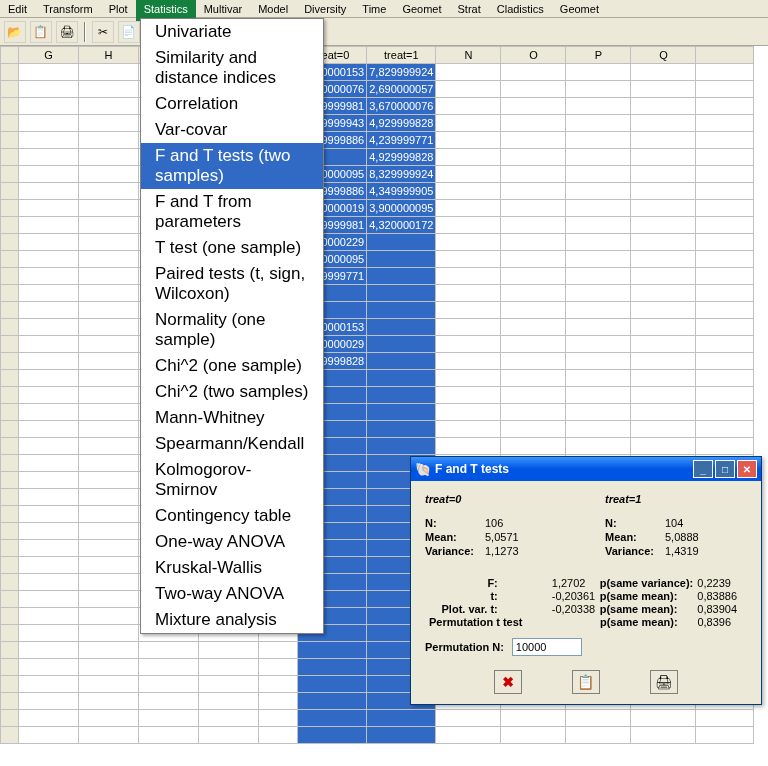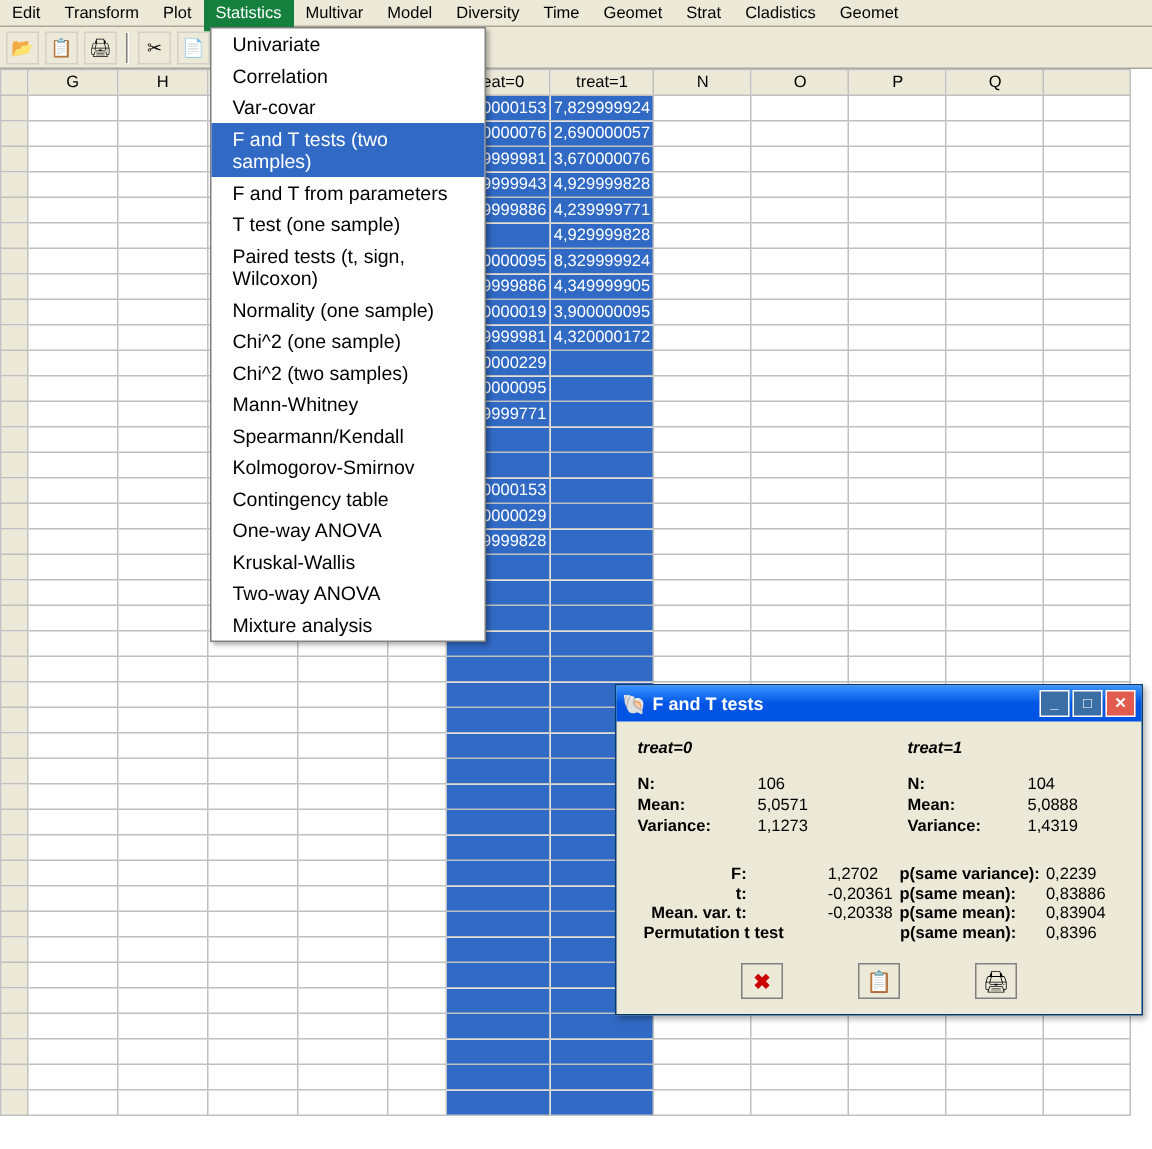"Univariate" .dropdown .ditem { font-size: 13px -> 17px }
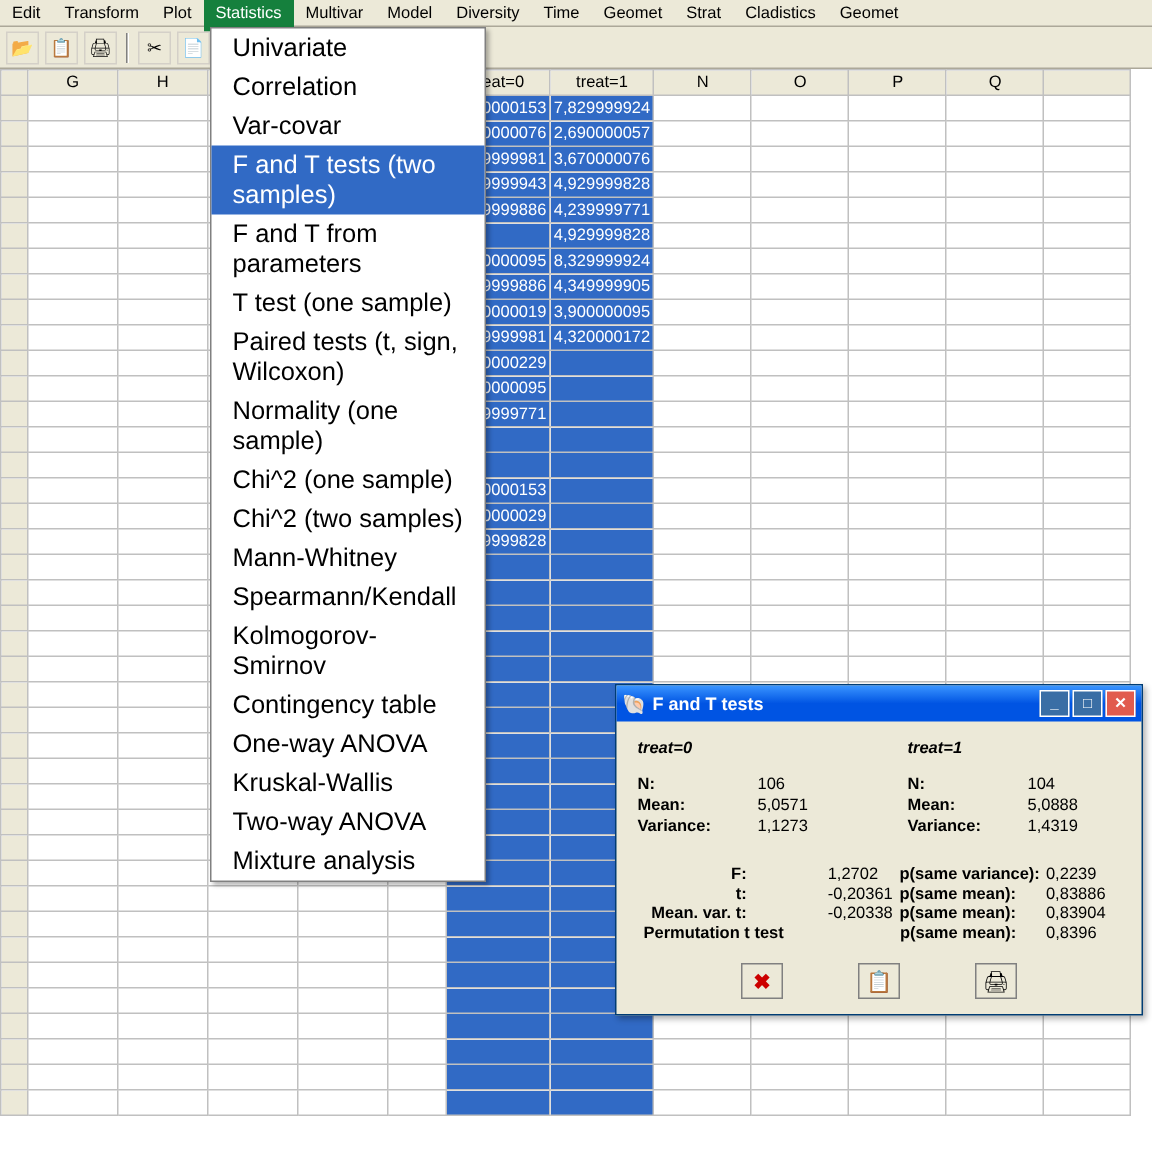"Similarity and distance indices" div.ditem { html: none -> <div>Similarity and distance indices</div> }
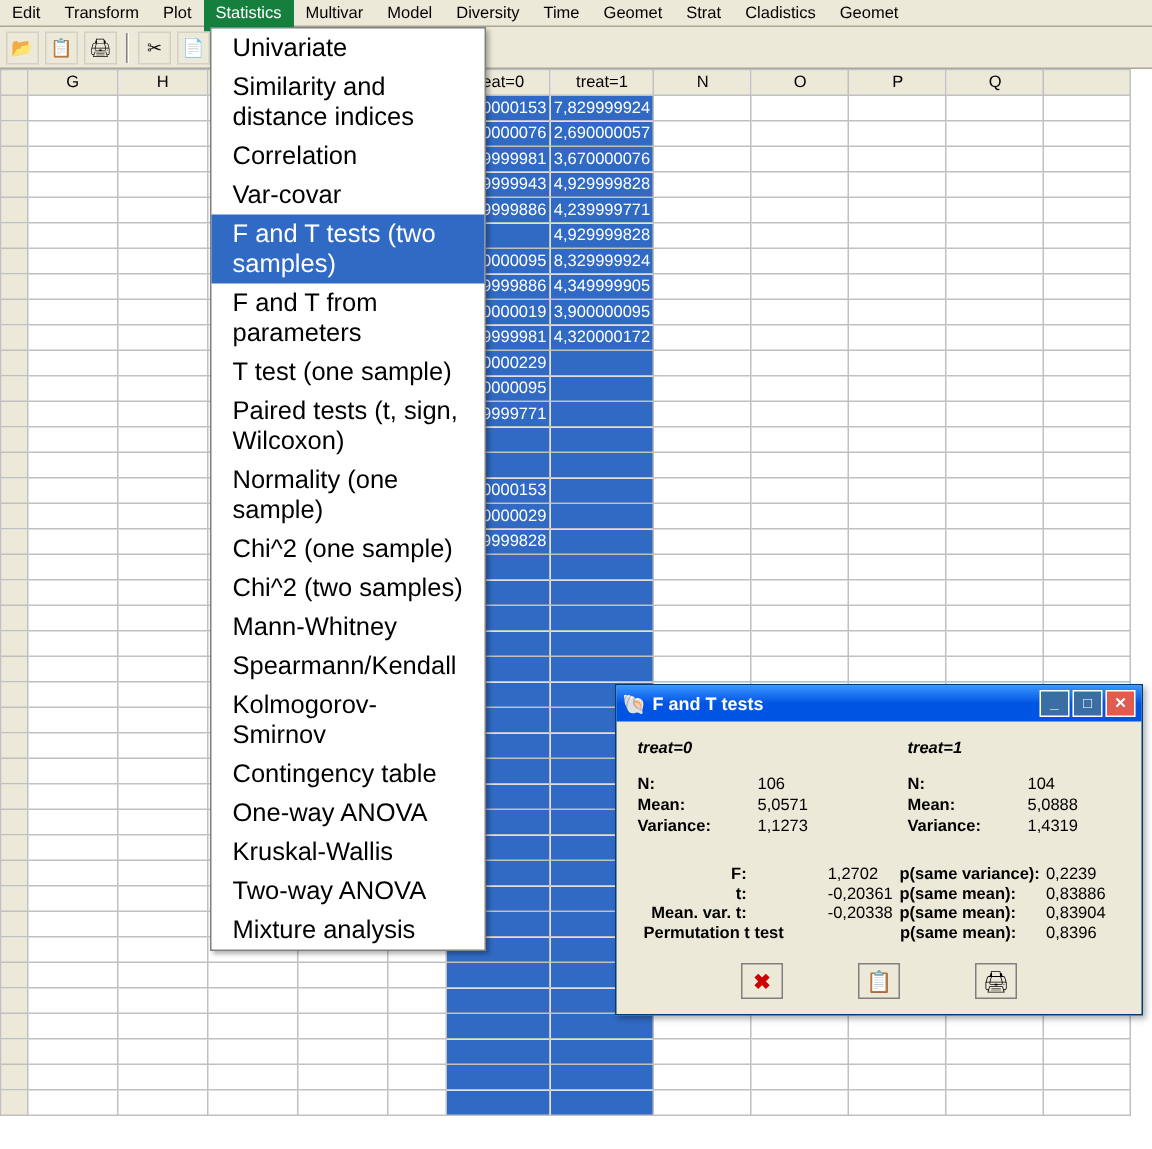"106" .pair .val { margin-left: 20px -> none }
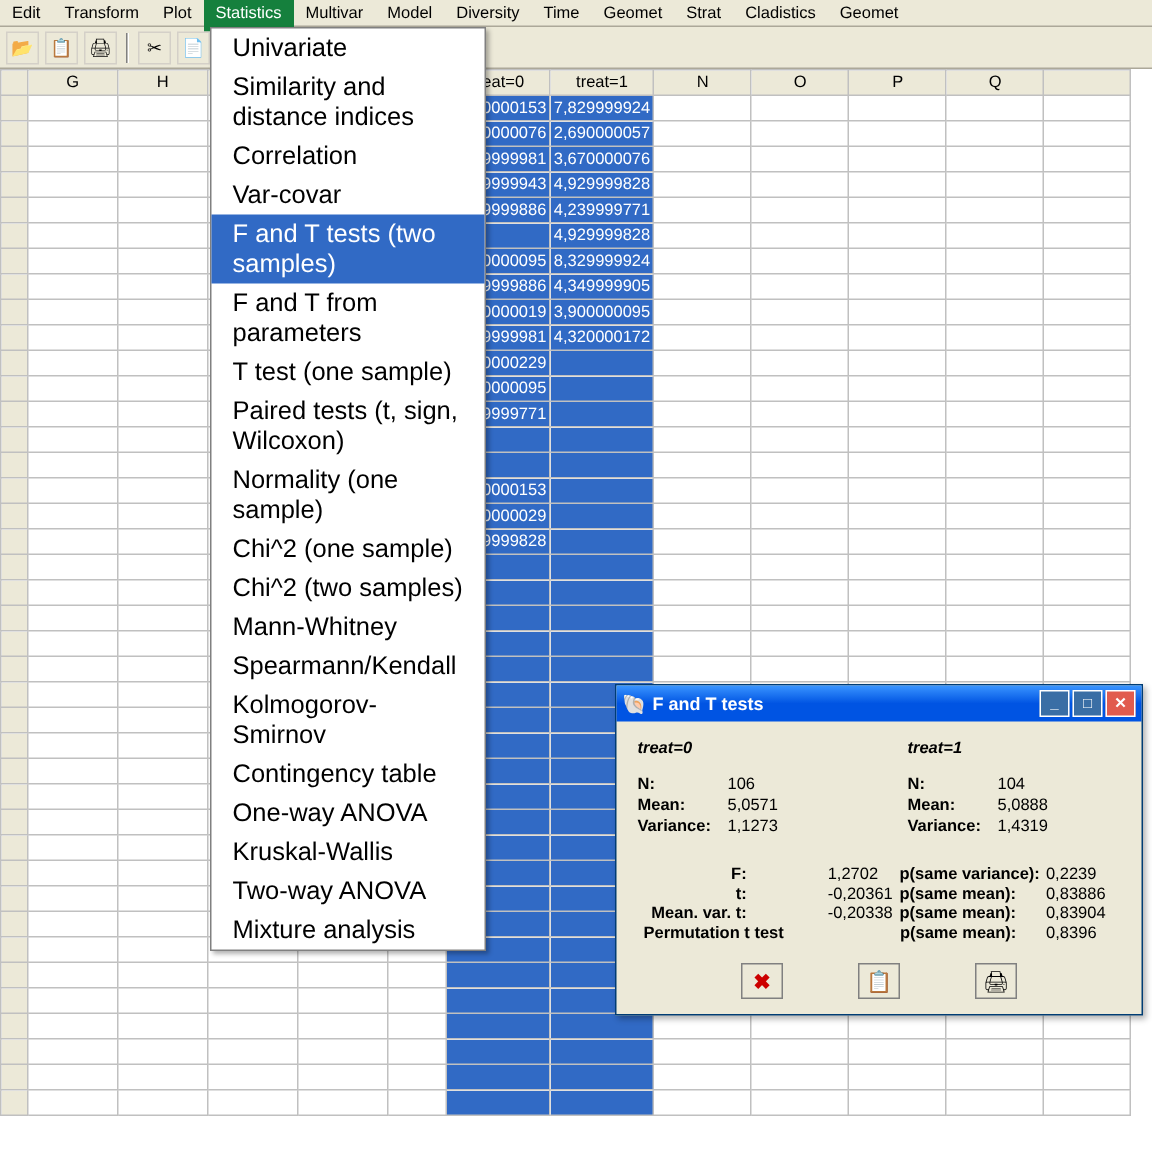"Mean. var. t:" span.k1 { text: Mean -> Plot }
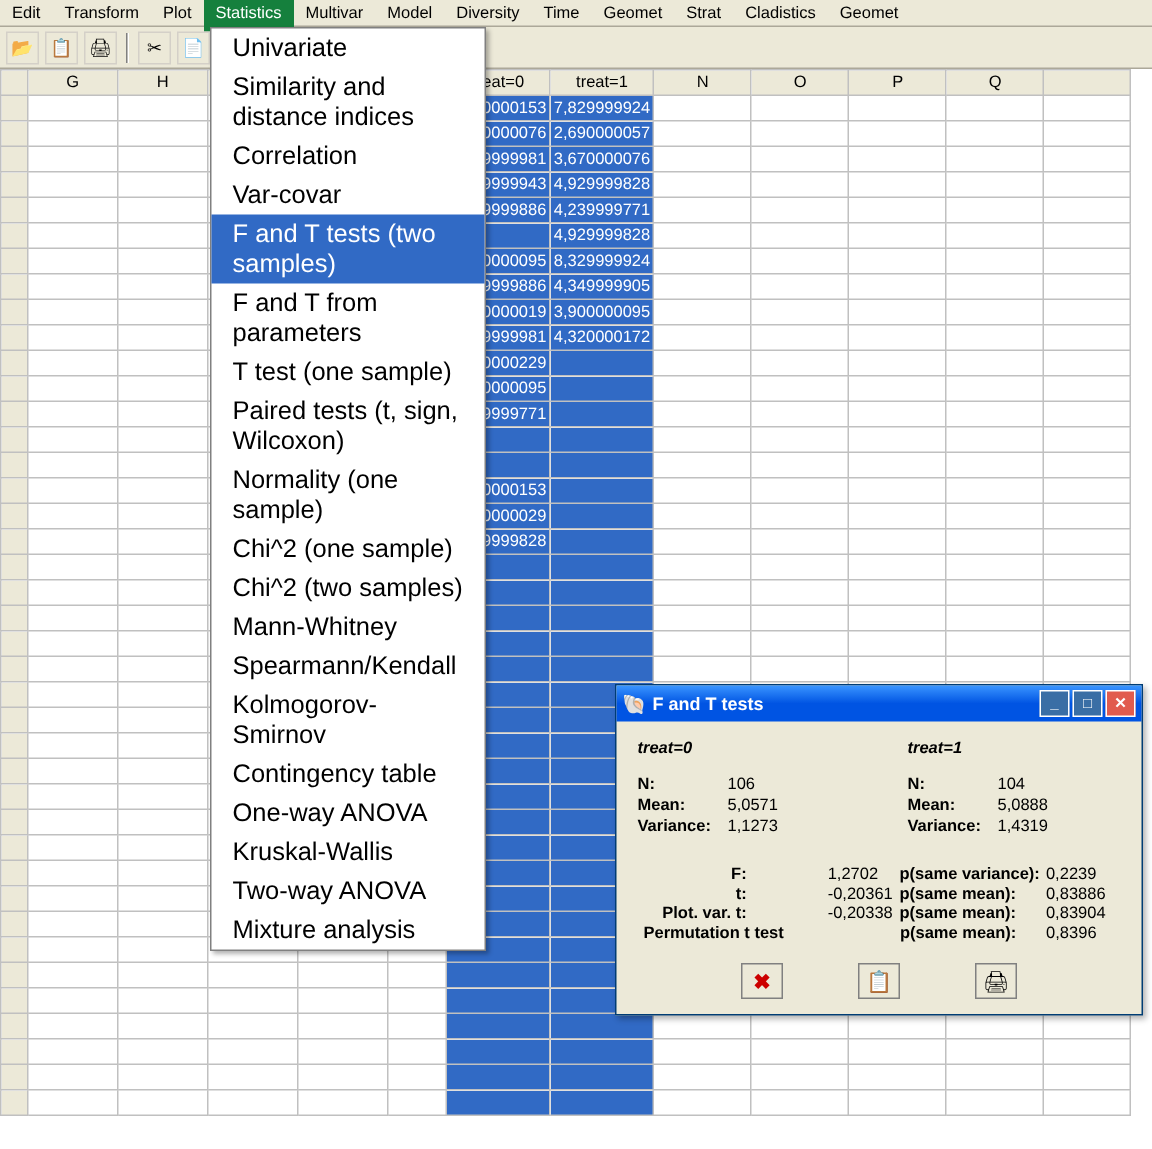"Permutation N:" div.permN { html: none -> <div> <span>Permutation N:</span> <input> </div> }
